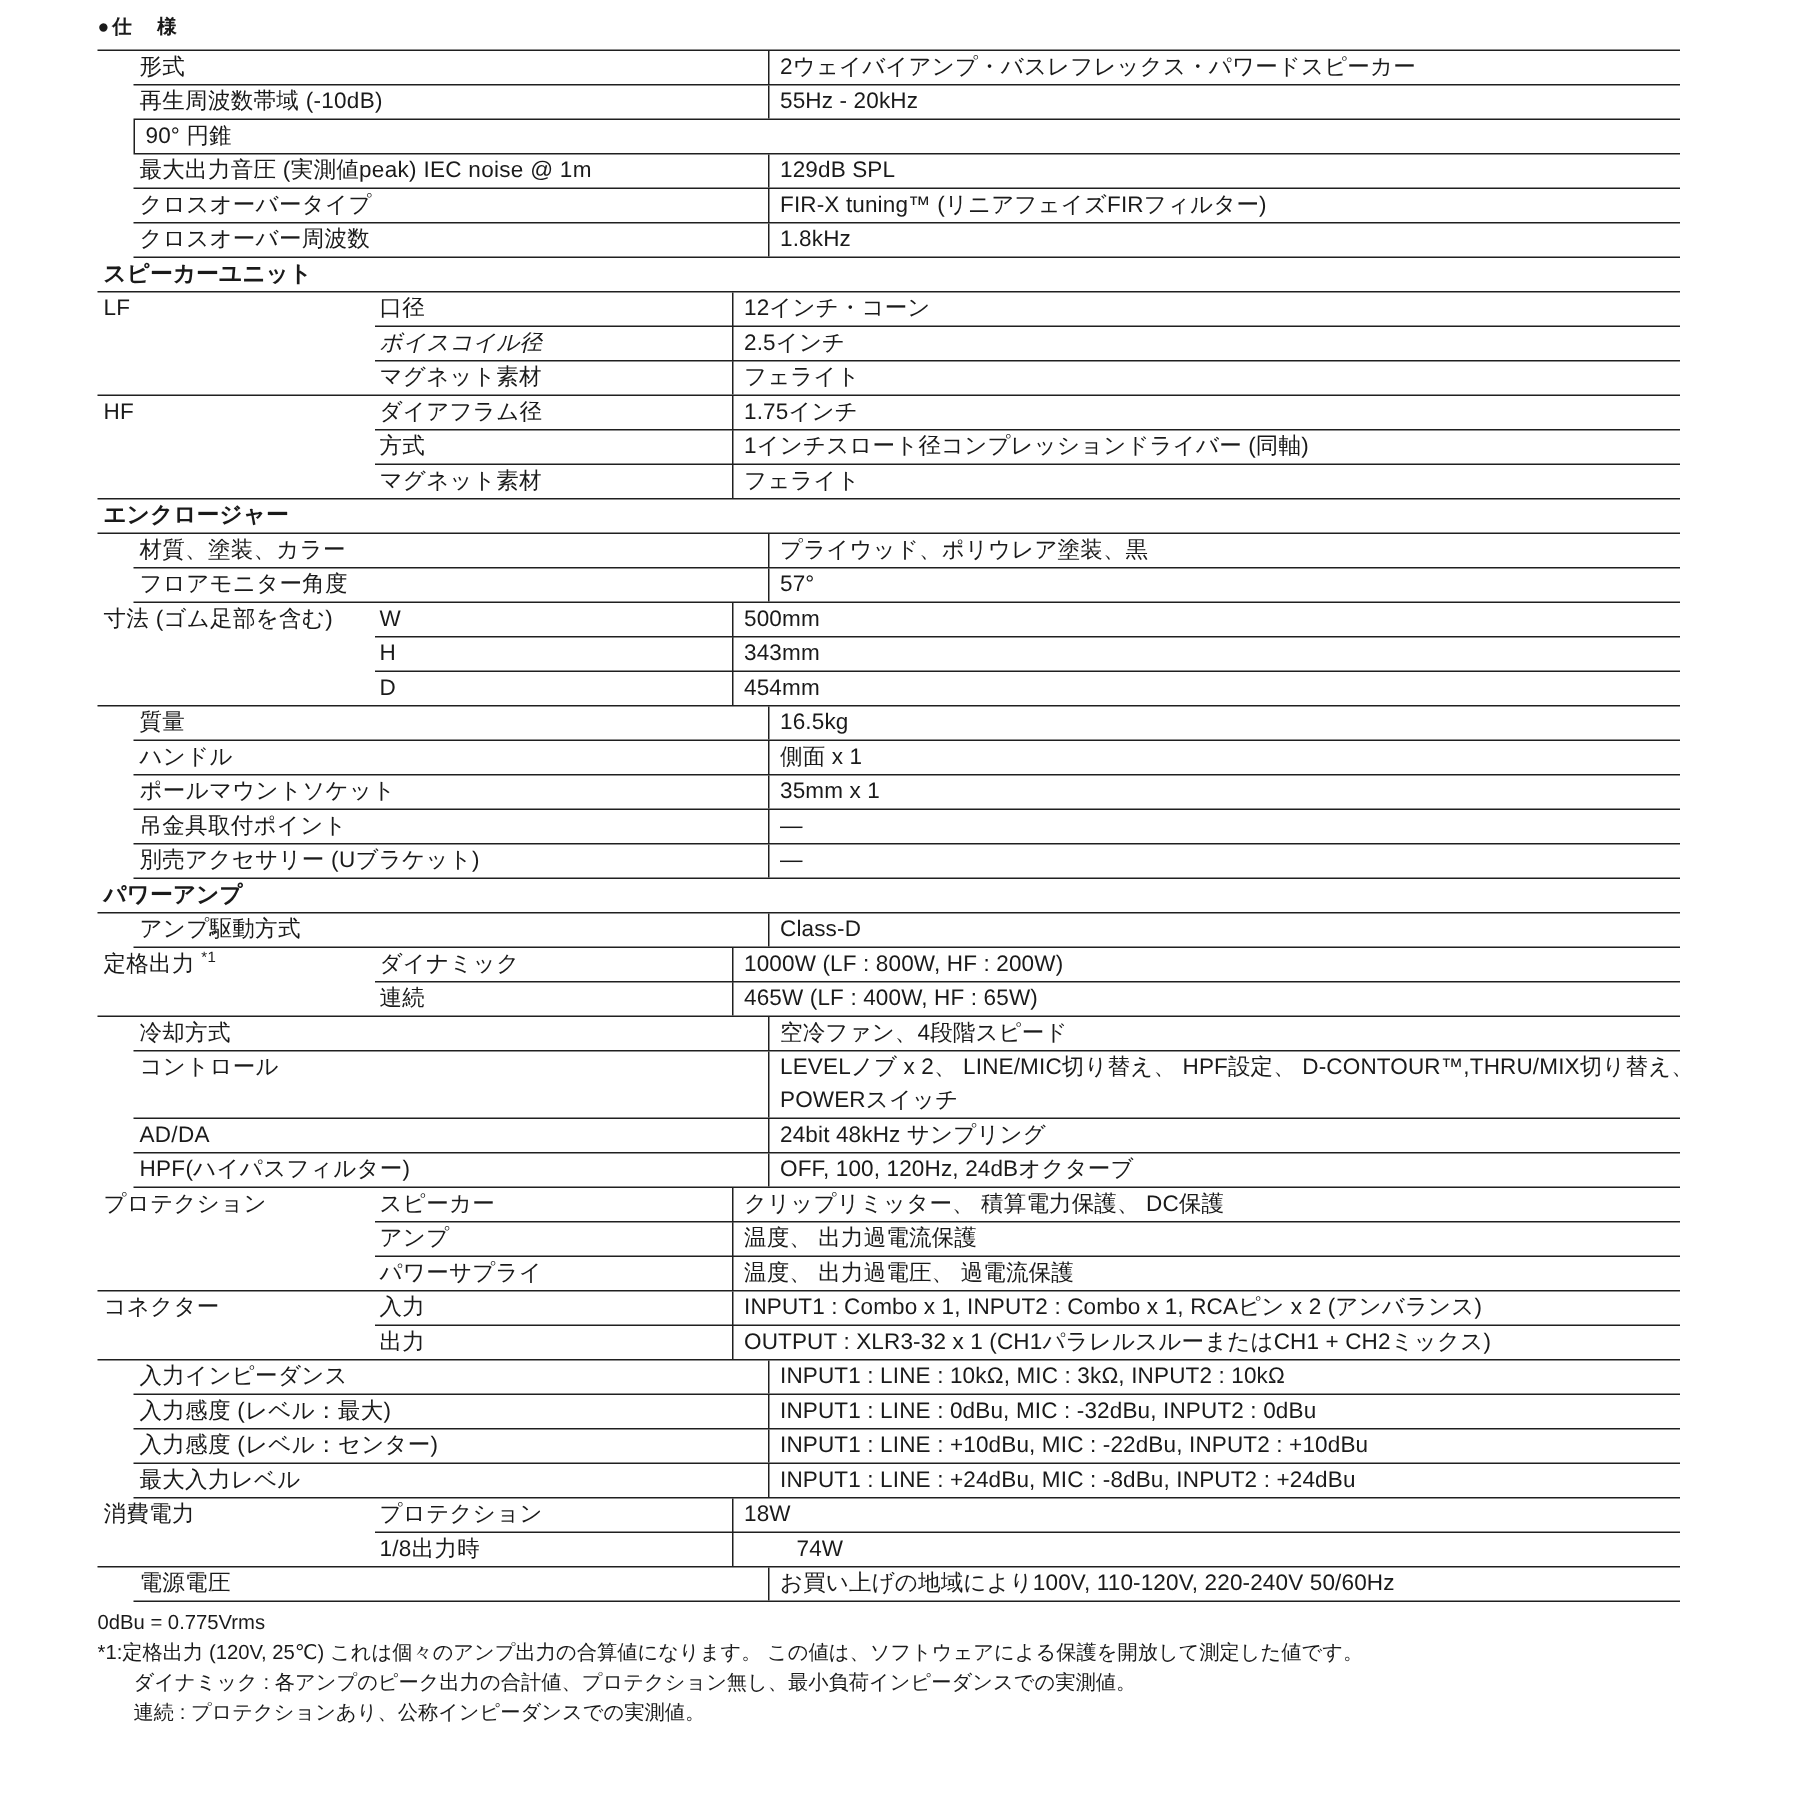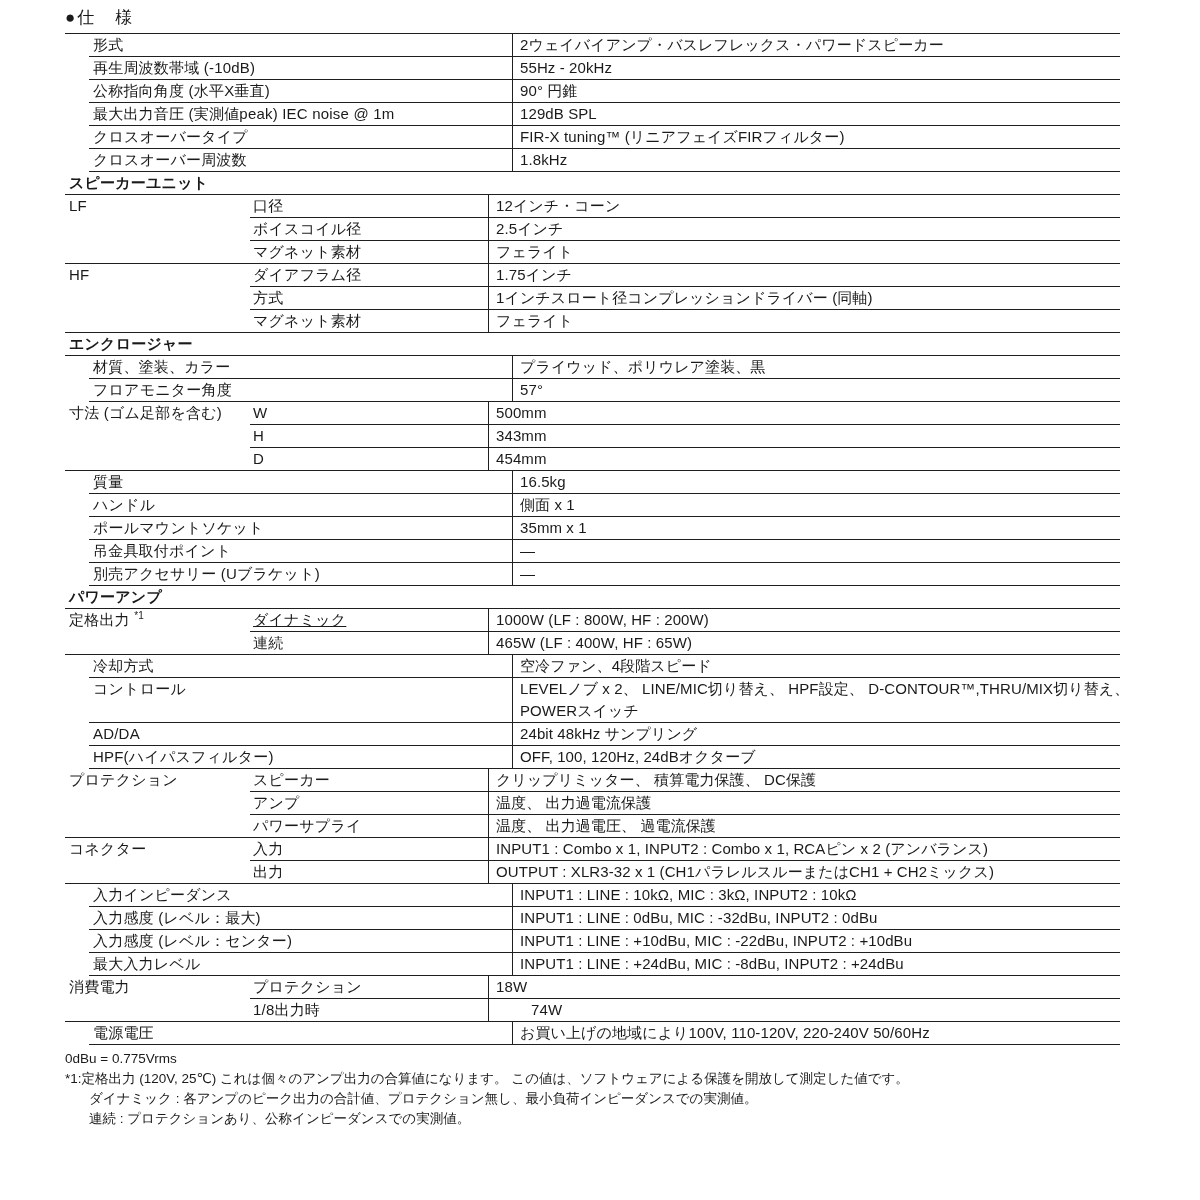"●仕 様" .doc-title { font-size: 17px -> 13px; font-weight: normal -> bold }
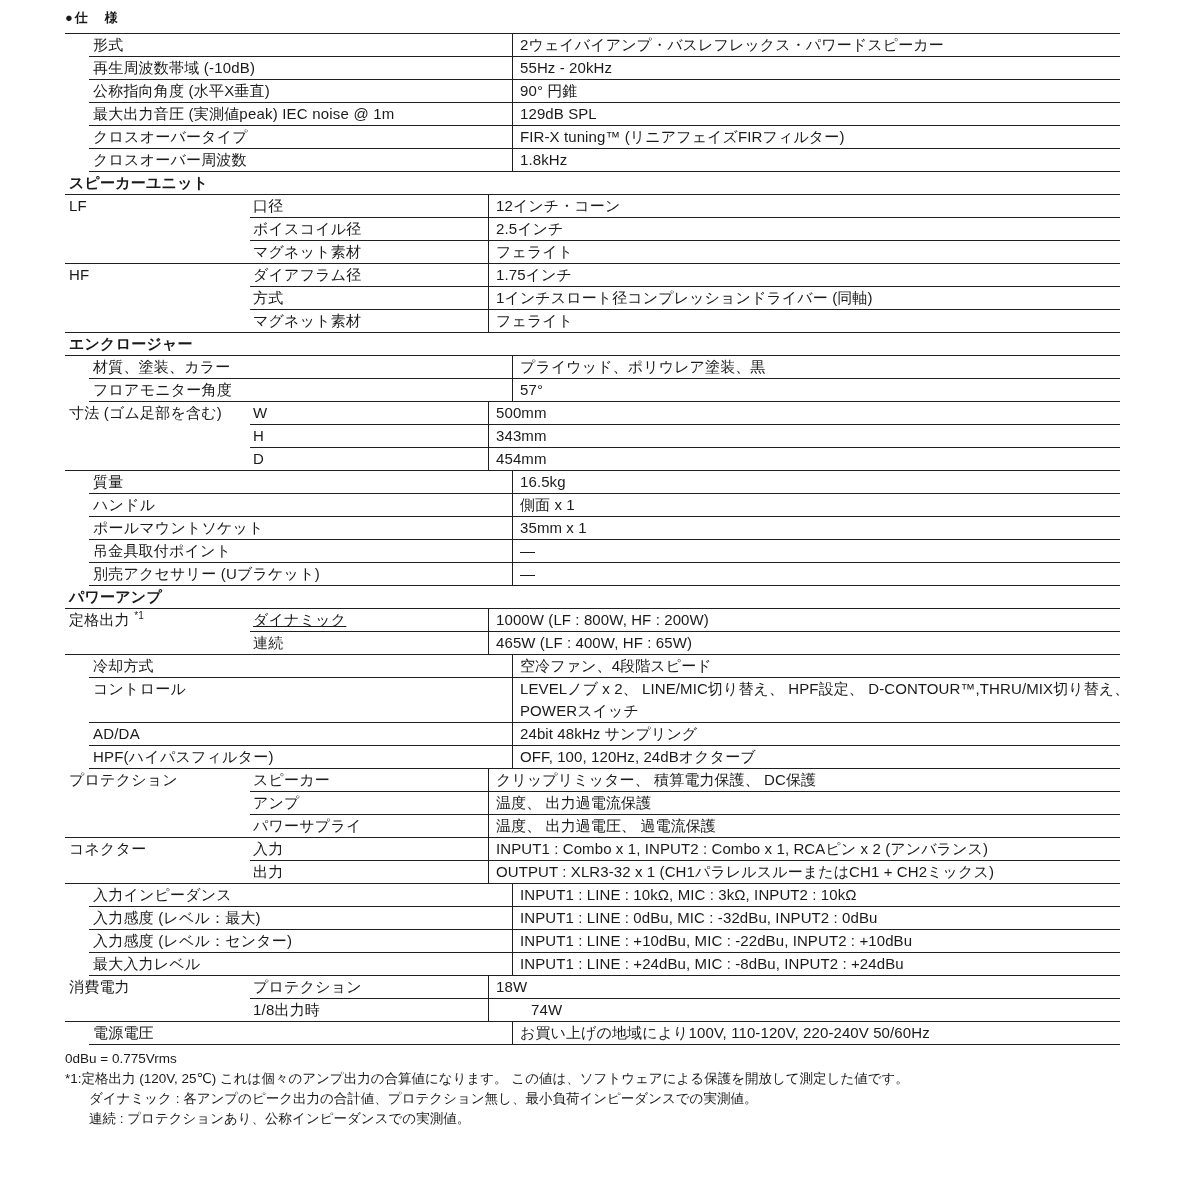"公称指向角度 (水平X垂直)" div.cell { html: <div>公称指向角度 (水平X垂直)</div> -> none }
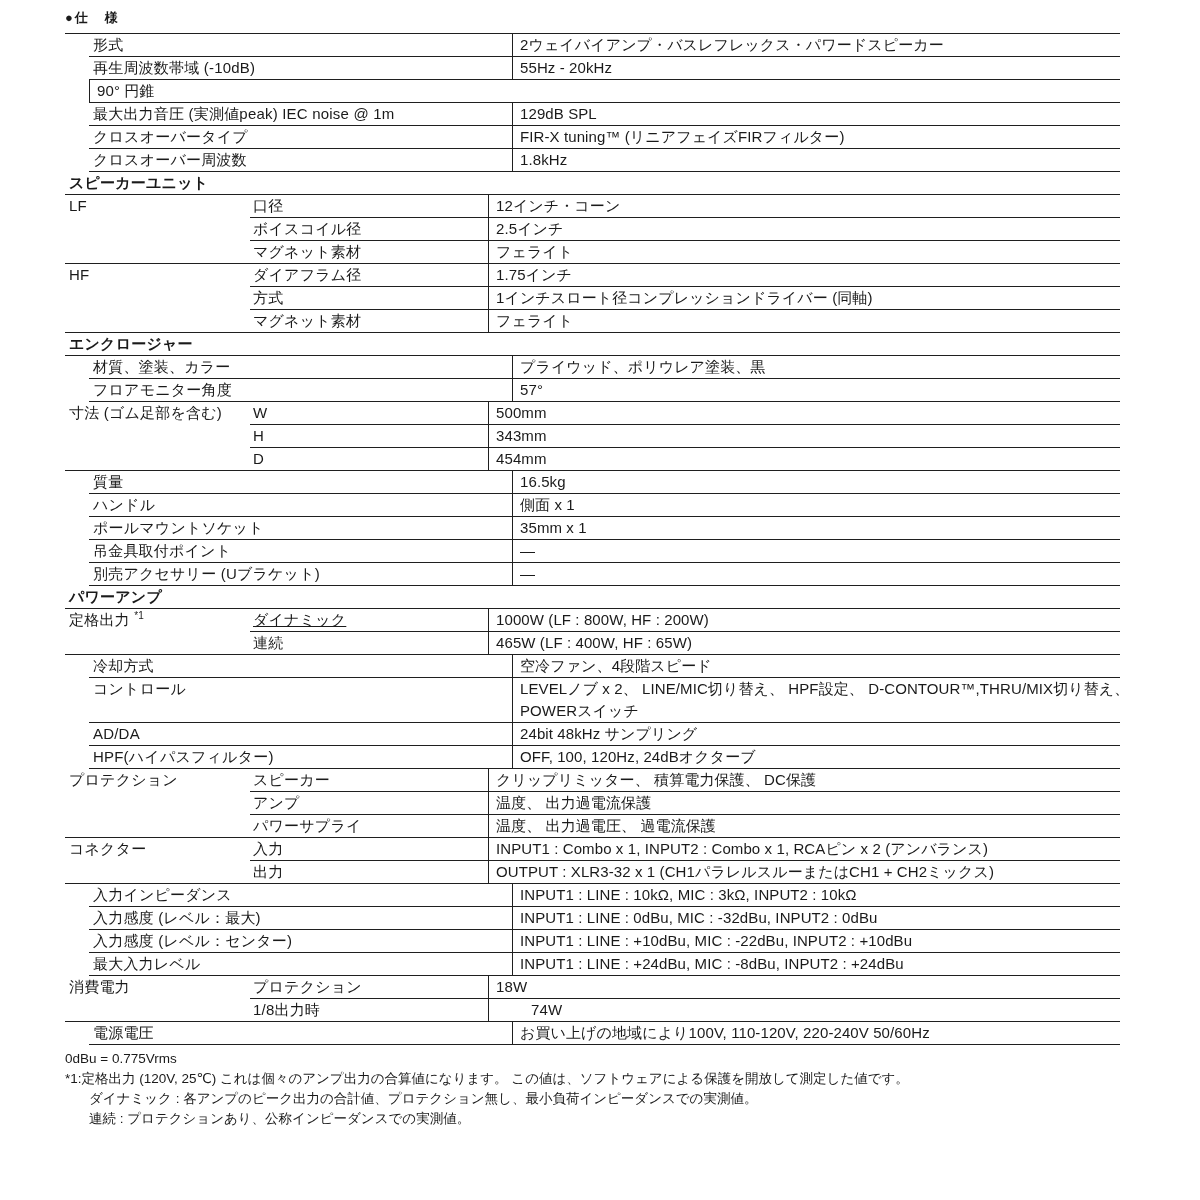"ボイスコイル径" div.cell { font-style: none -> italic }
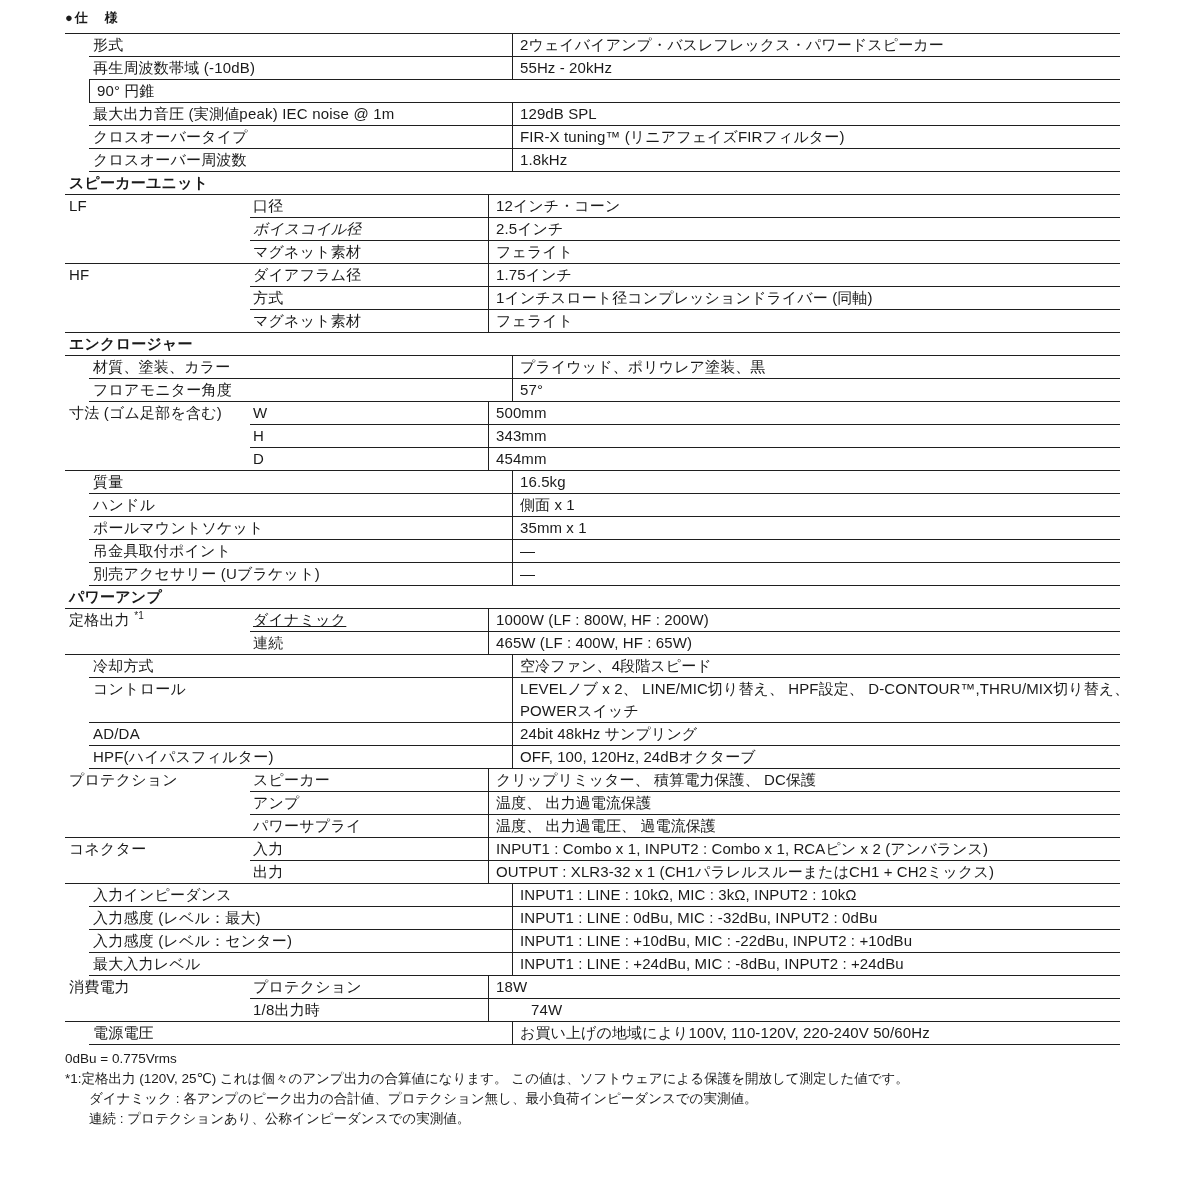"アンプ駆動方式" div.row { html: none -> <div> <div>アンプ駆動方式</div> <div>Class-D</div> </div> }
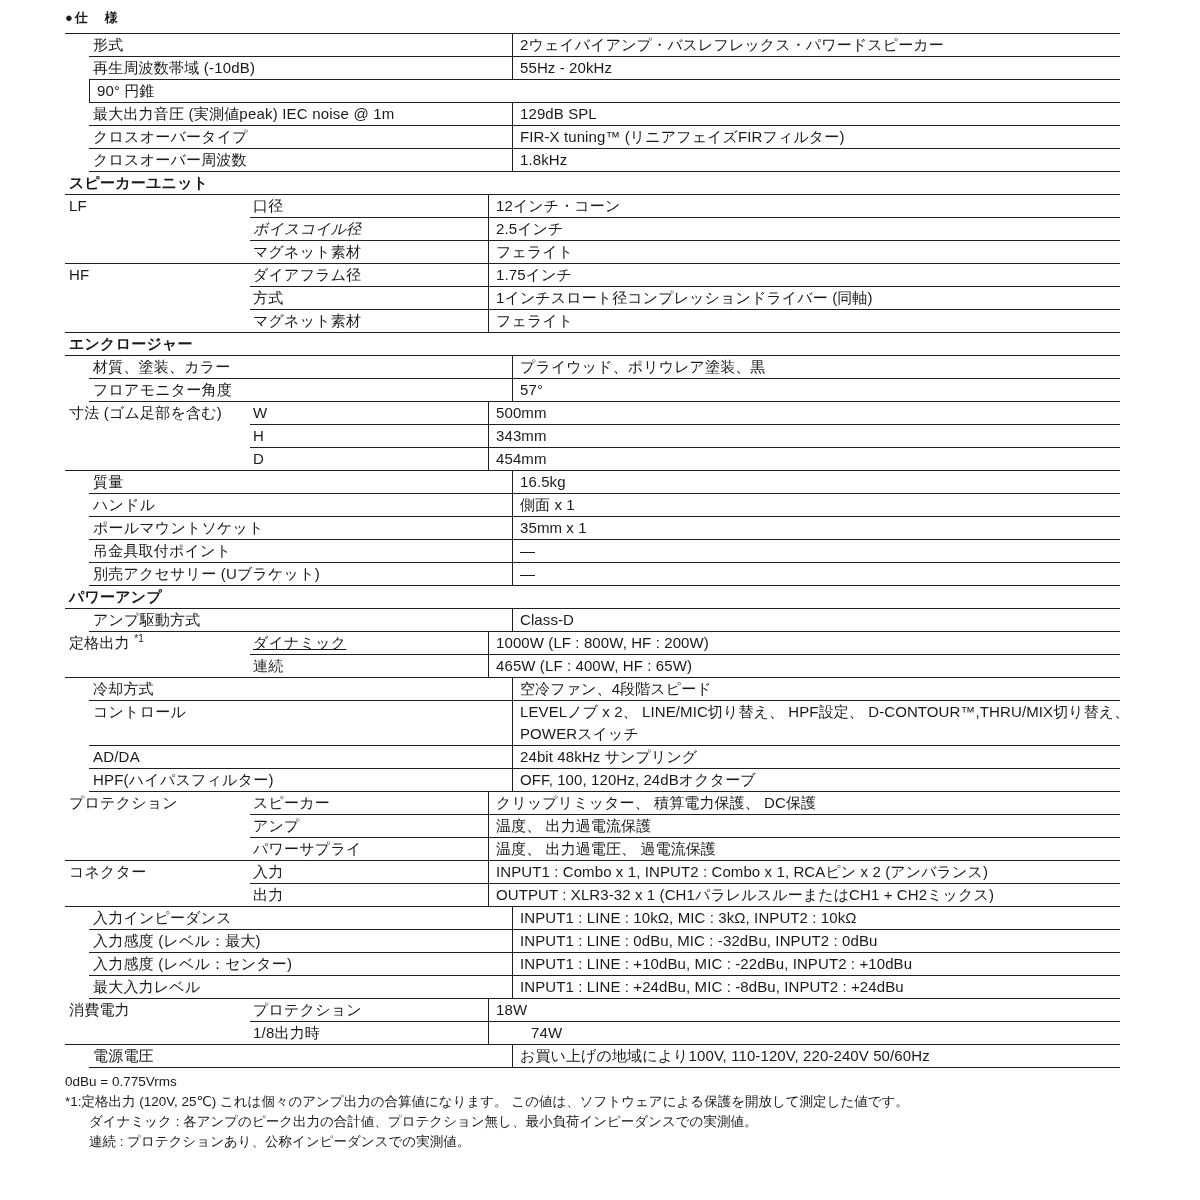"ダイナミック" div.cell { text-decoration: underline -> none }
